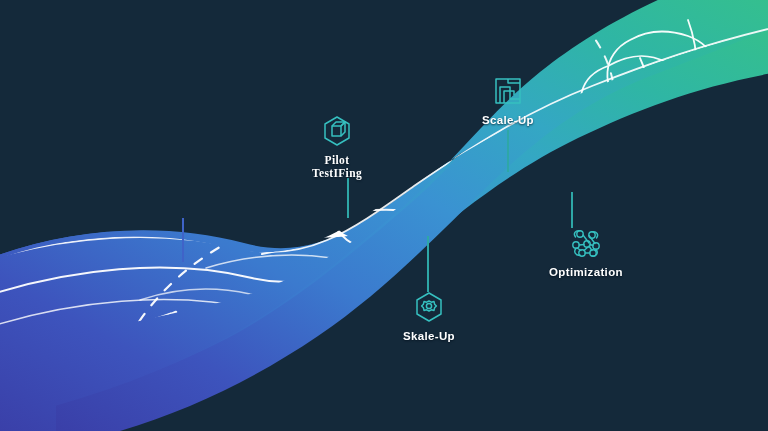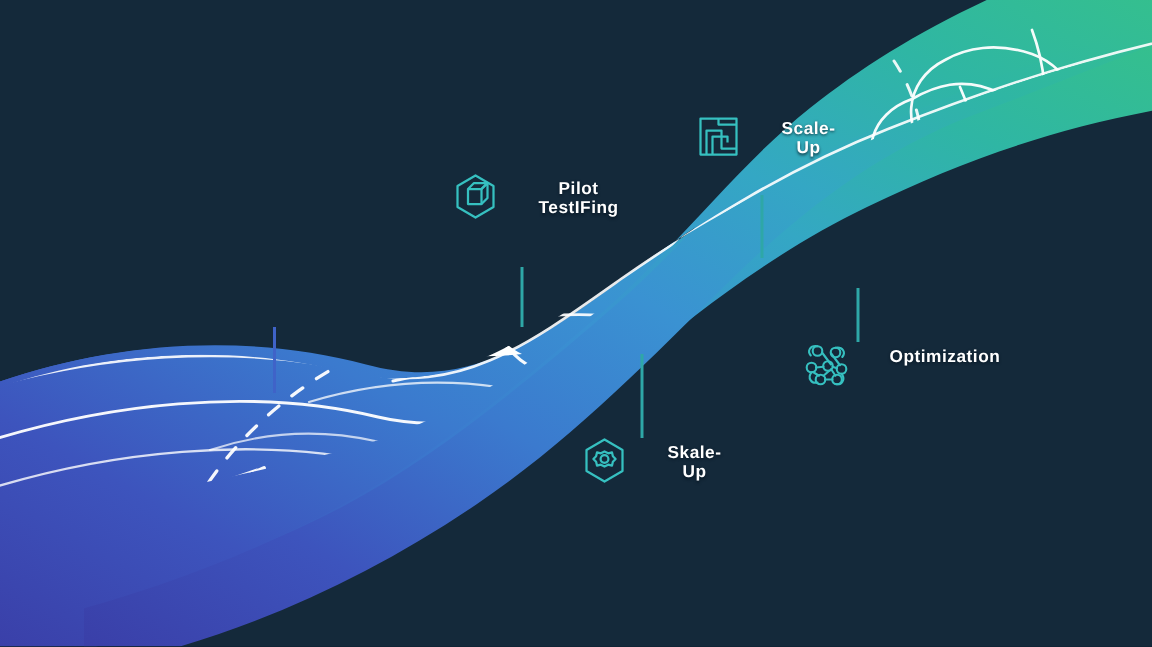"Scale-Up" .node { align-items: none -> center; flex-direction: none -> column; gap: 25px -> none }
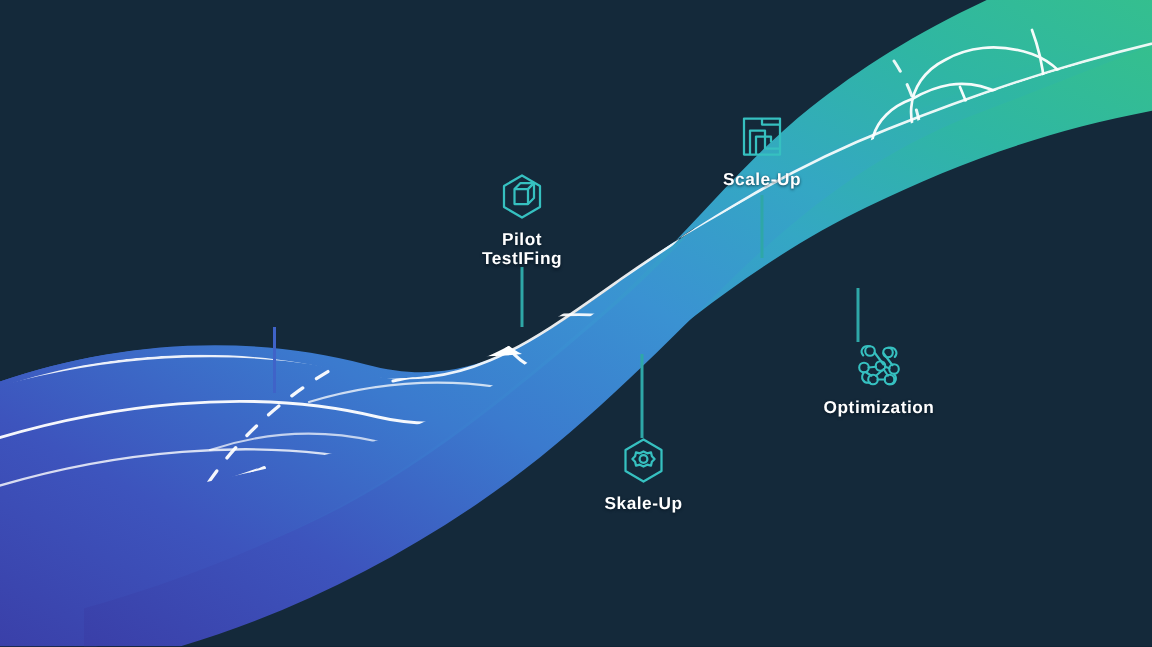"Pilot" #node-pilot { font-family: none -> Liberation Serif, serif; left: 300px -> 289px }
